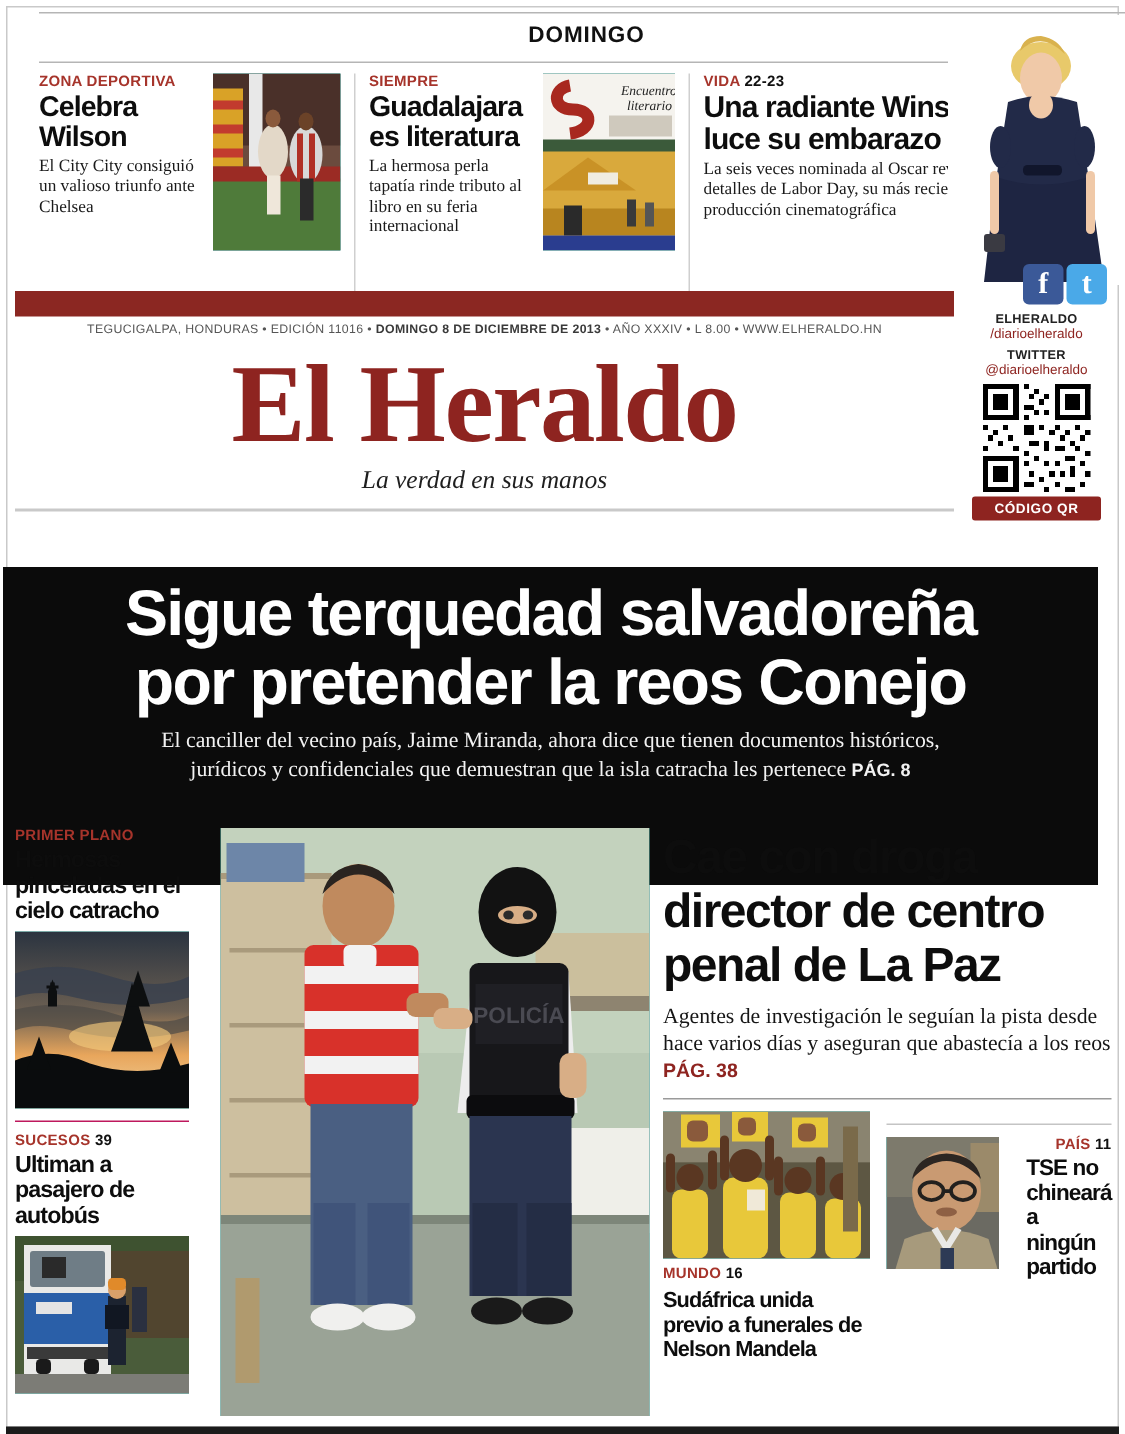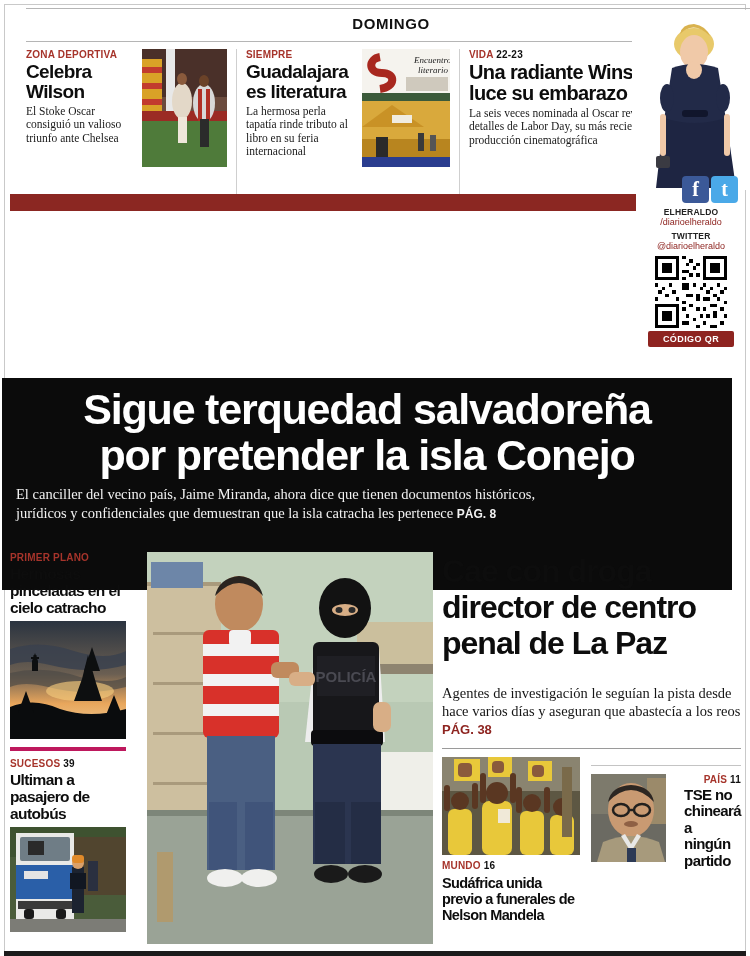"El Stoke Oscar consiguió un" div.deck { text: Stoke Oscar -> City City }
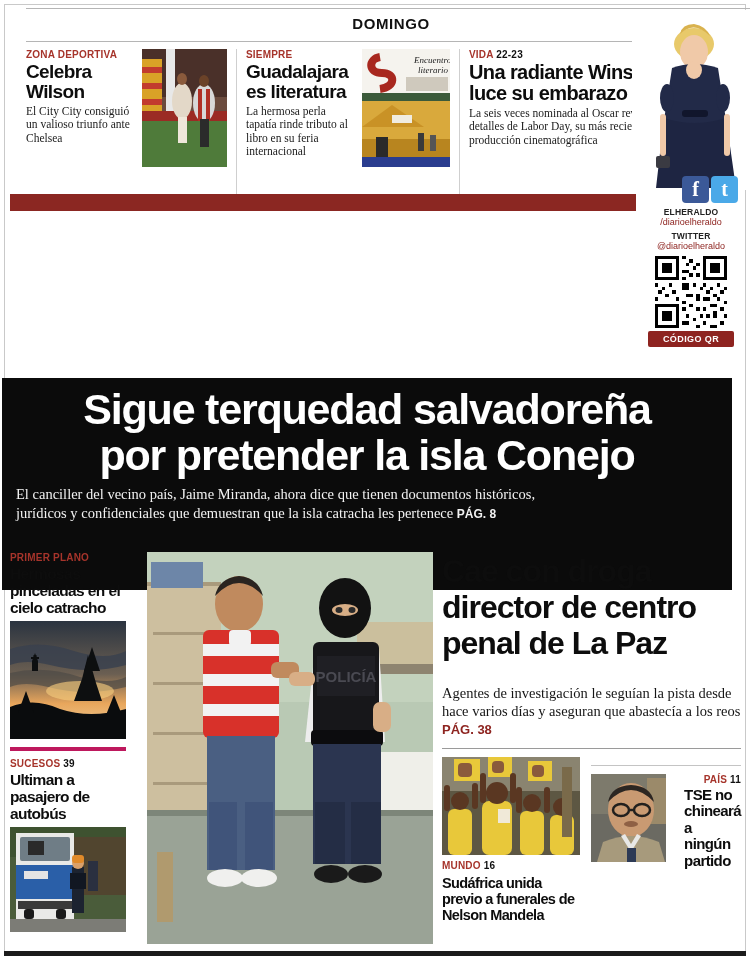"TEGUCIGALPA, HONDURAS • EDICIÓN 11016" div.masthead { html: none -> <div> <div><span>TEGUCIGALPA, HONDURAS • EDICIÓN 11016 • </span><span>DOMINGO 8 DE DICIEMBRE DE 2013</span><span> • AÑO XXXIV • L 8.00 • WWW.ELHERALDO.HN</span></div> <div>El Heraldo</div> <div>La verdad en sus manos</div> <div></div> </div> }
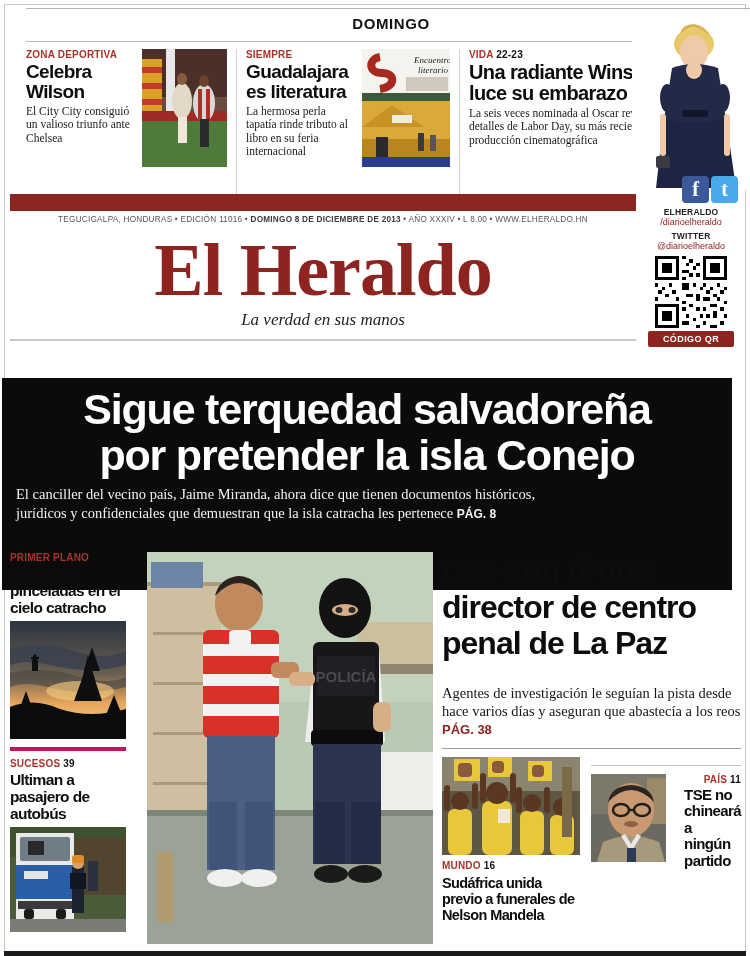"por pretender la isla Conejo" div.h1 { text: isla -> reos }
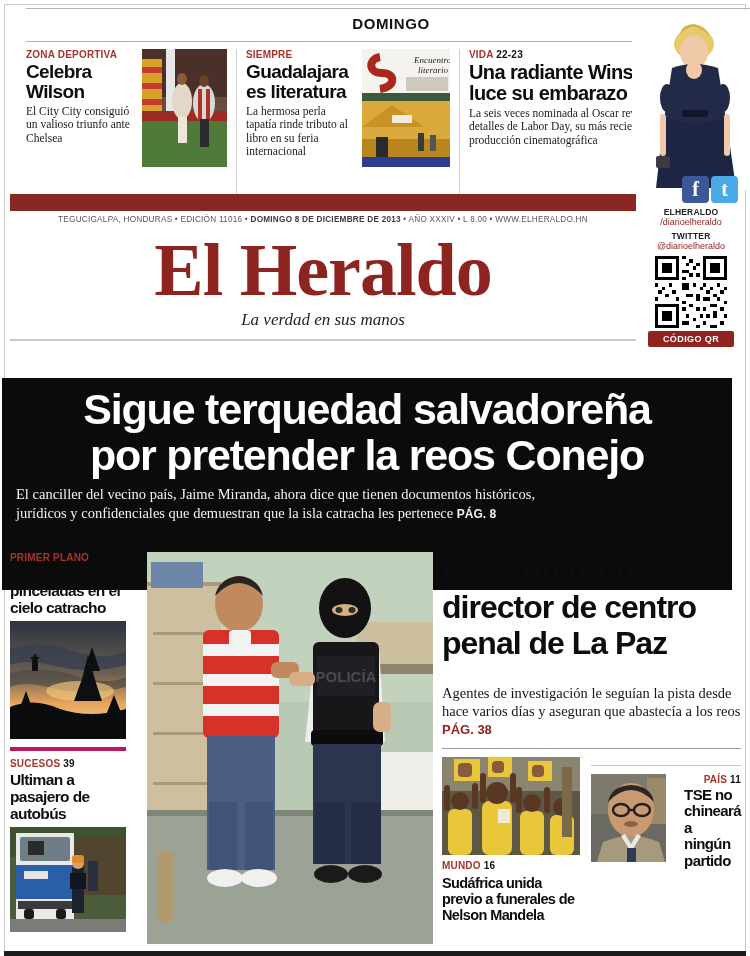"El canciller del vecino país," .blackbox .sub { text-align: left -> center }
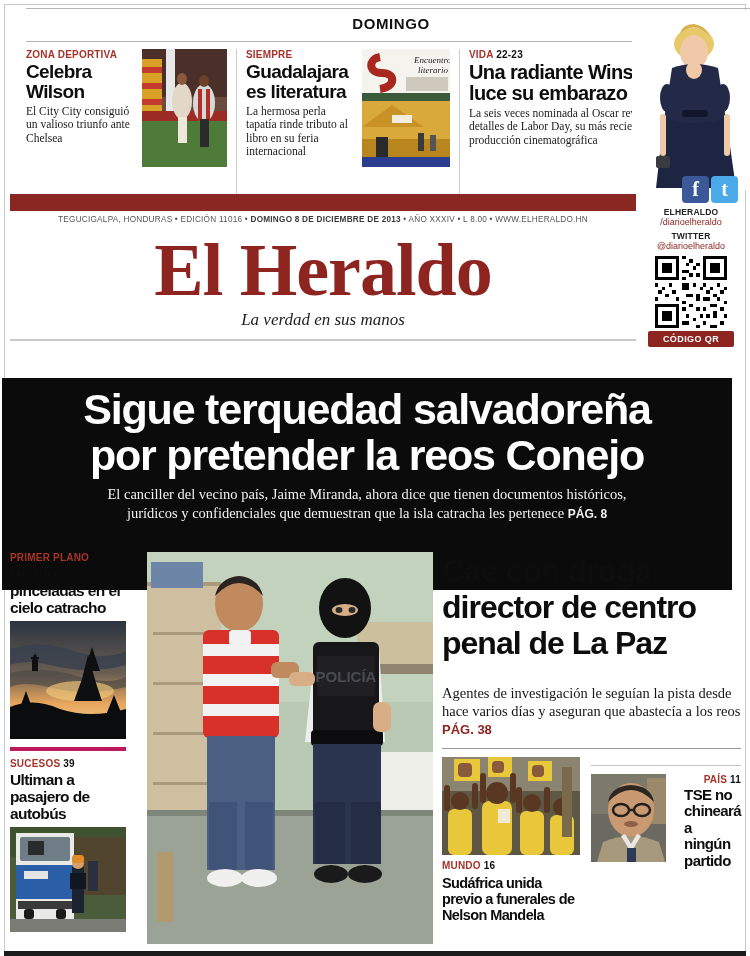"Agentes de investigación le seguían" .colR .deck2 { margin-top: 24px -> 9px }
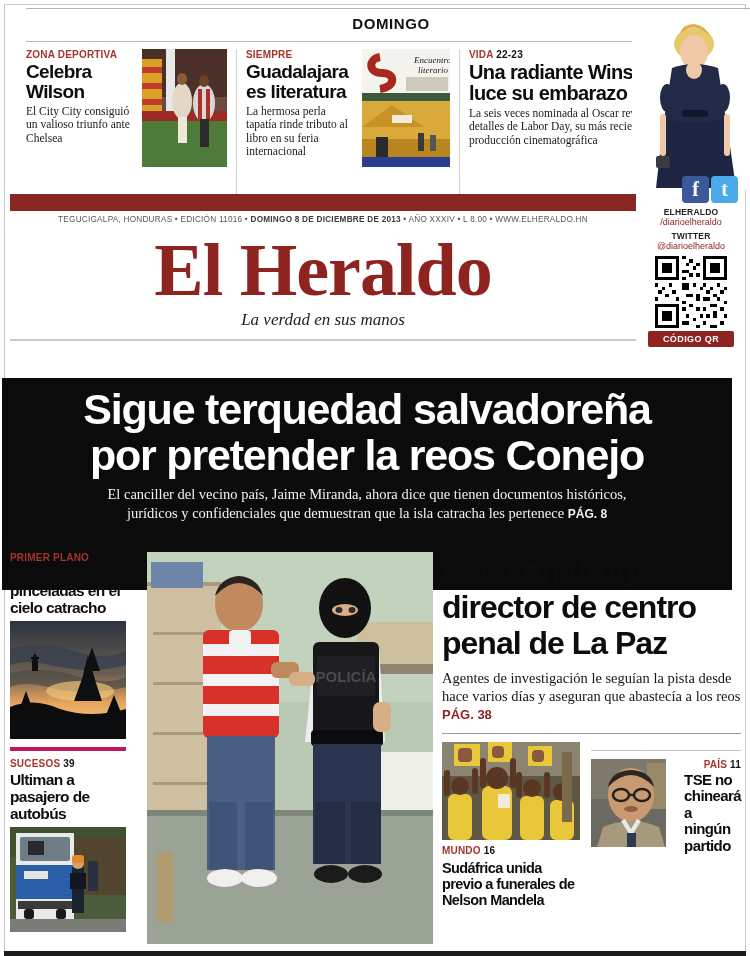"SUCESOS 39" .colL .block2 { border-top: 4px solid #be185d -> 1px solid #be185d }
